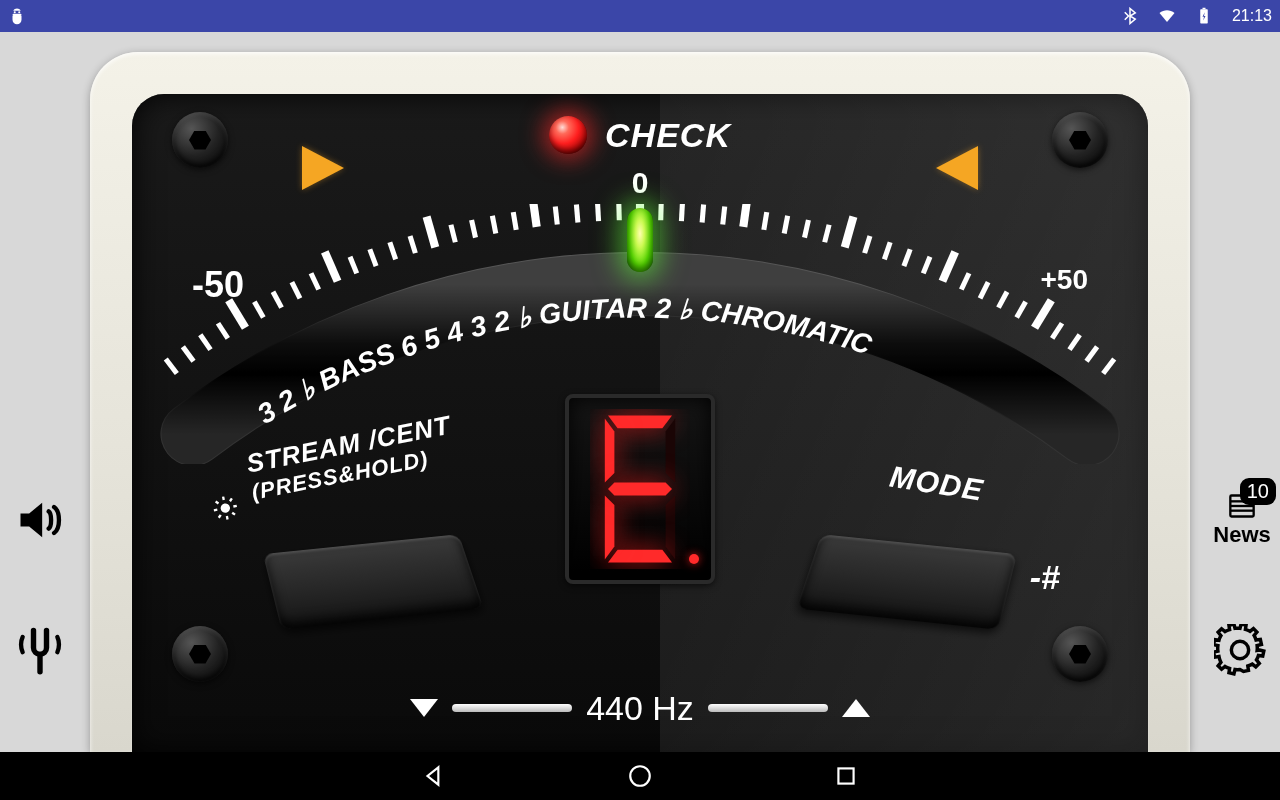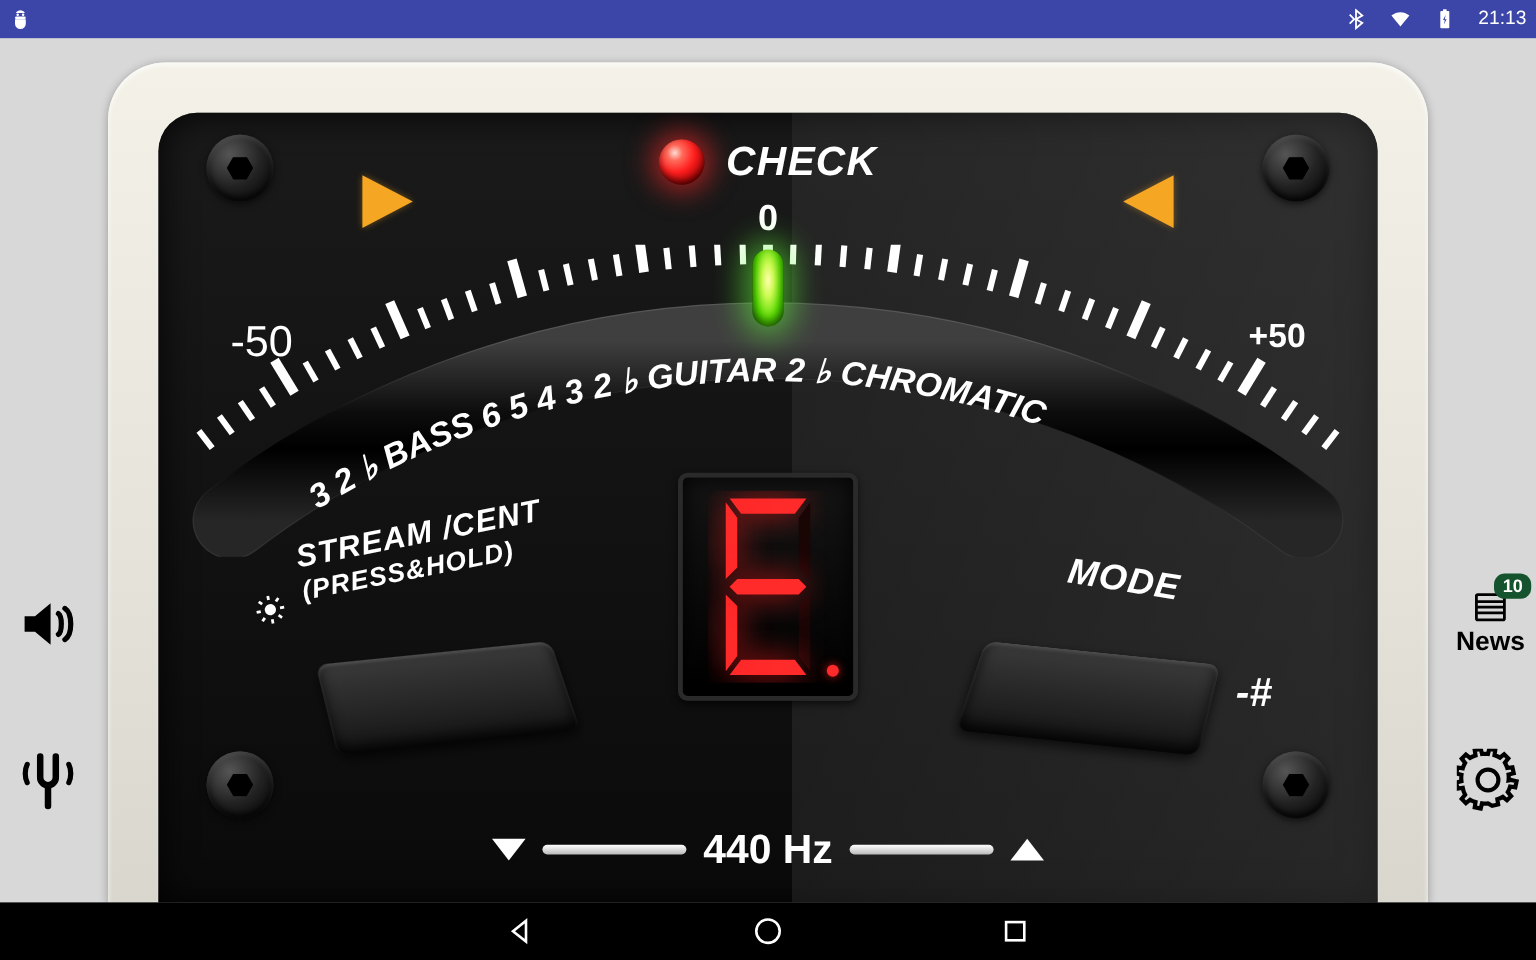"-50" .minus50 { font-weight: 400 -> 700 }
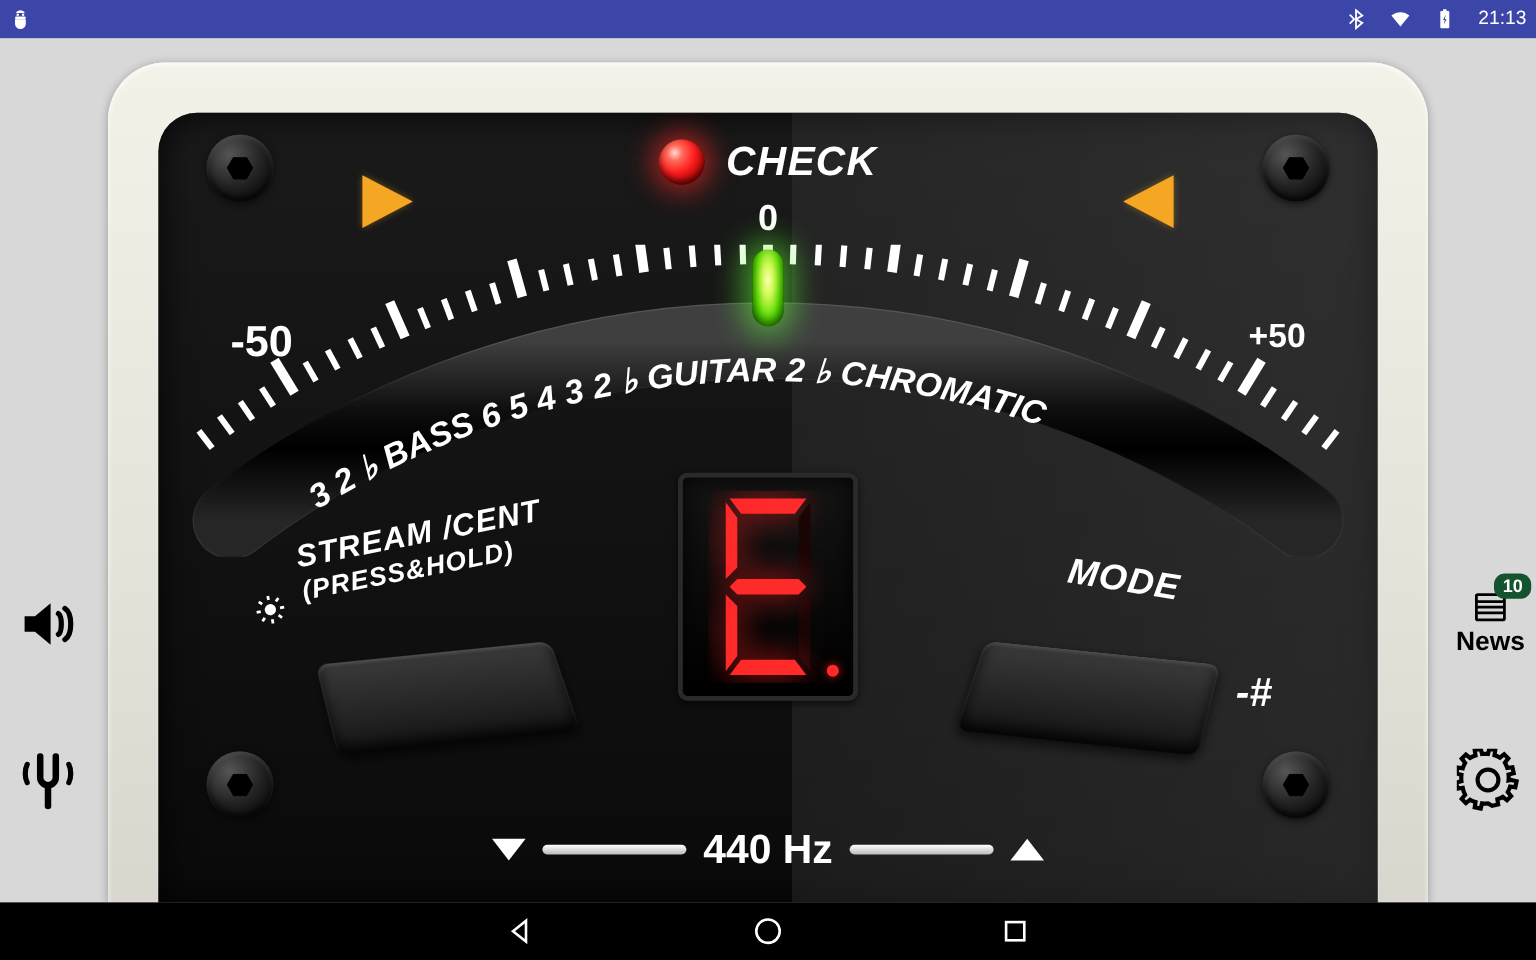"10" .icon-news .badge { background: #14532d -> #000000; font-size: 15px -> 20px; font-weight: 700 -> 400 }
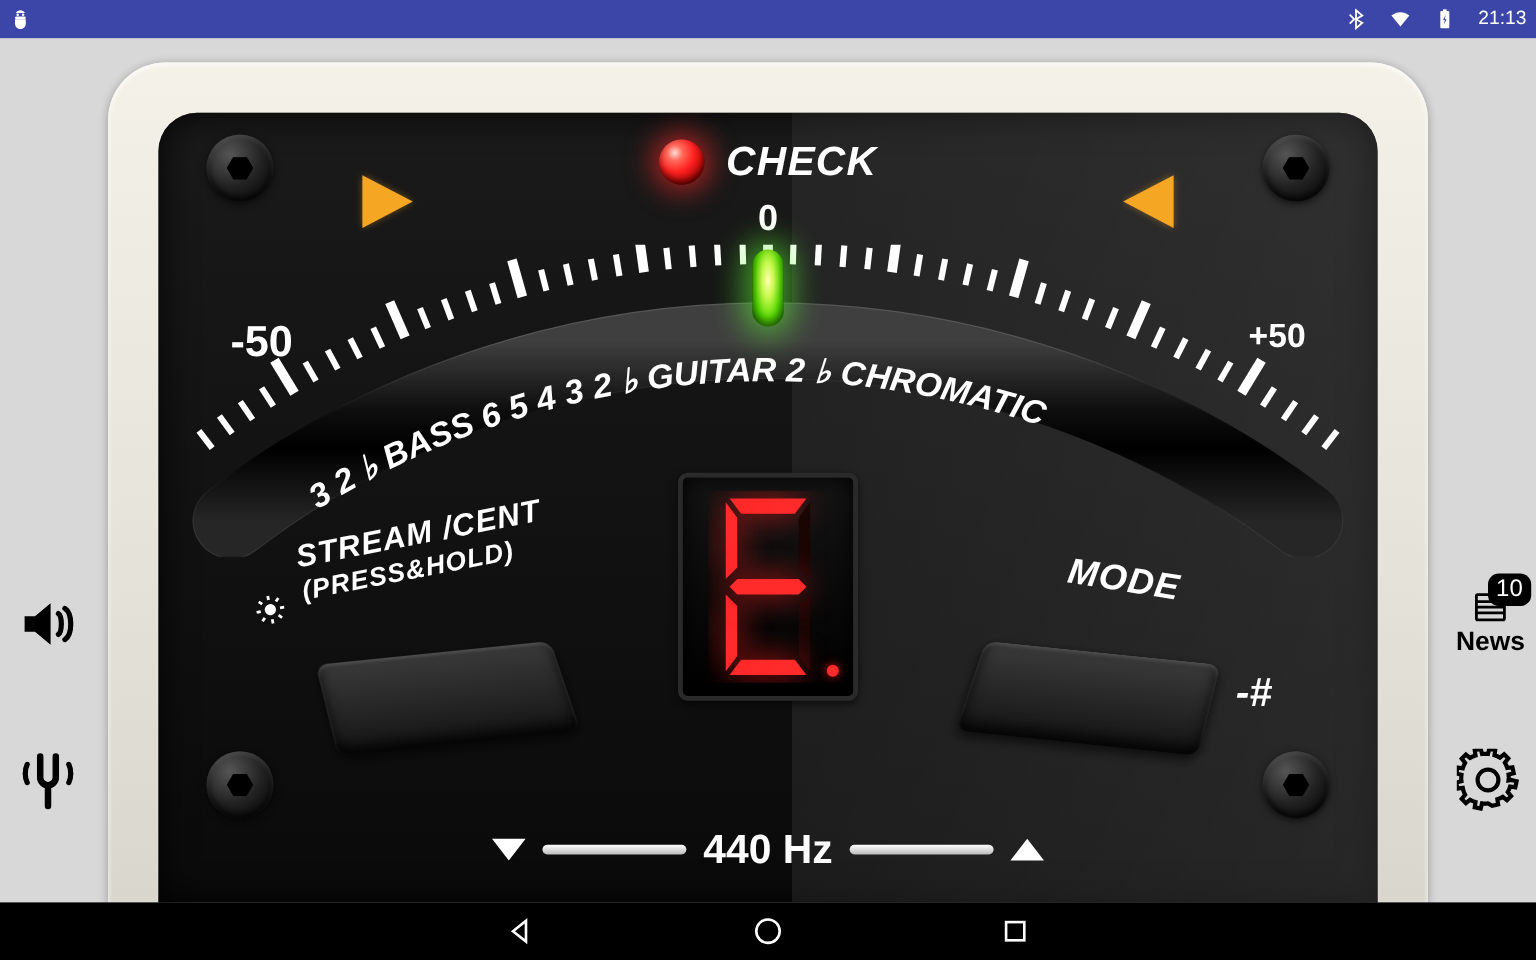"440 Hz" .hz-row { font-weight: 700 -> 400 }
